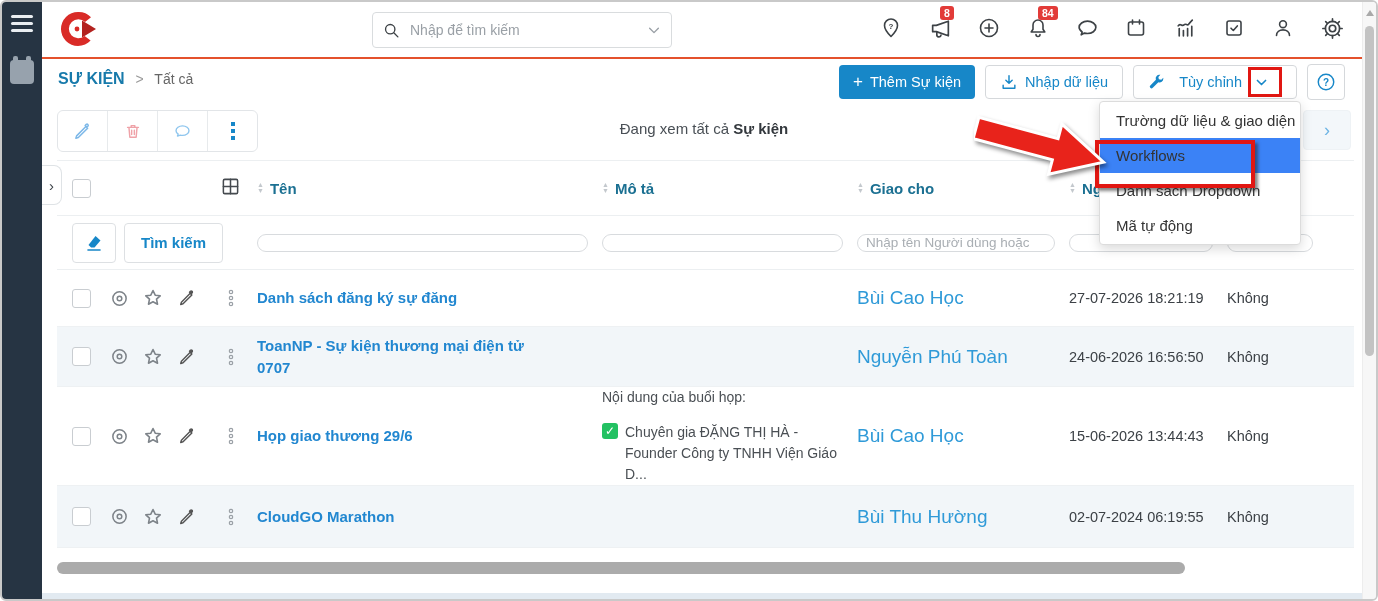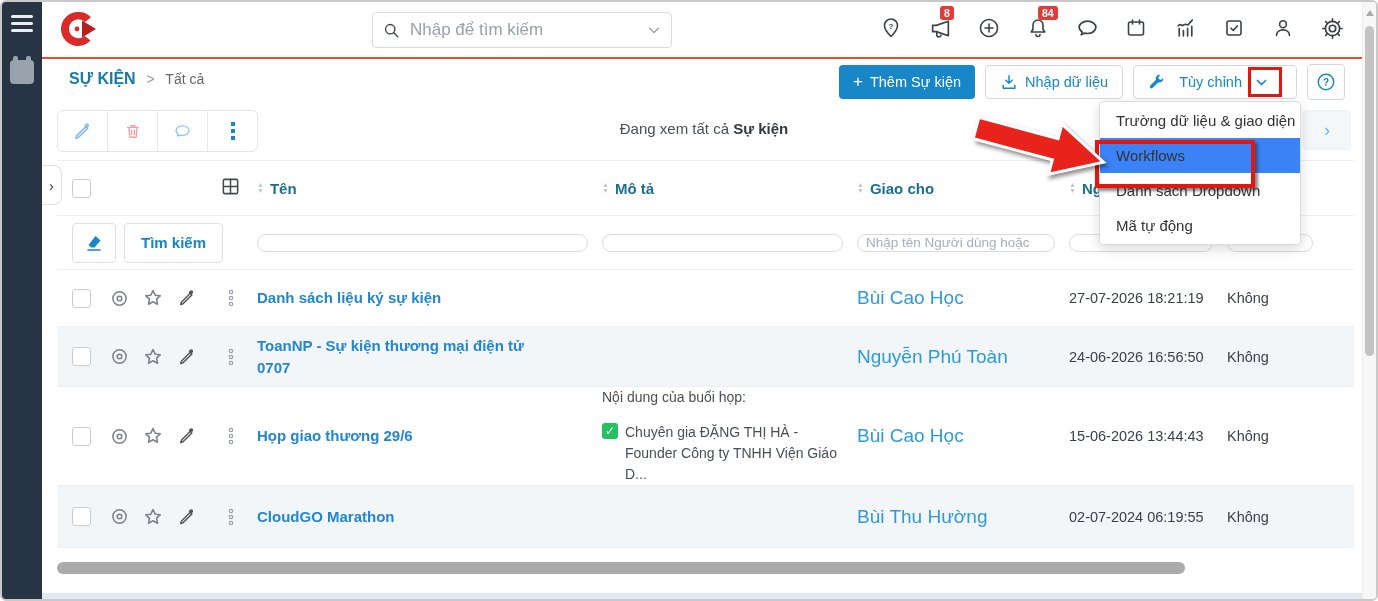"Nhập để tìm kiếm" .search input { font-size: 17px -> 14px }
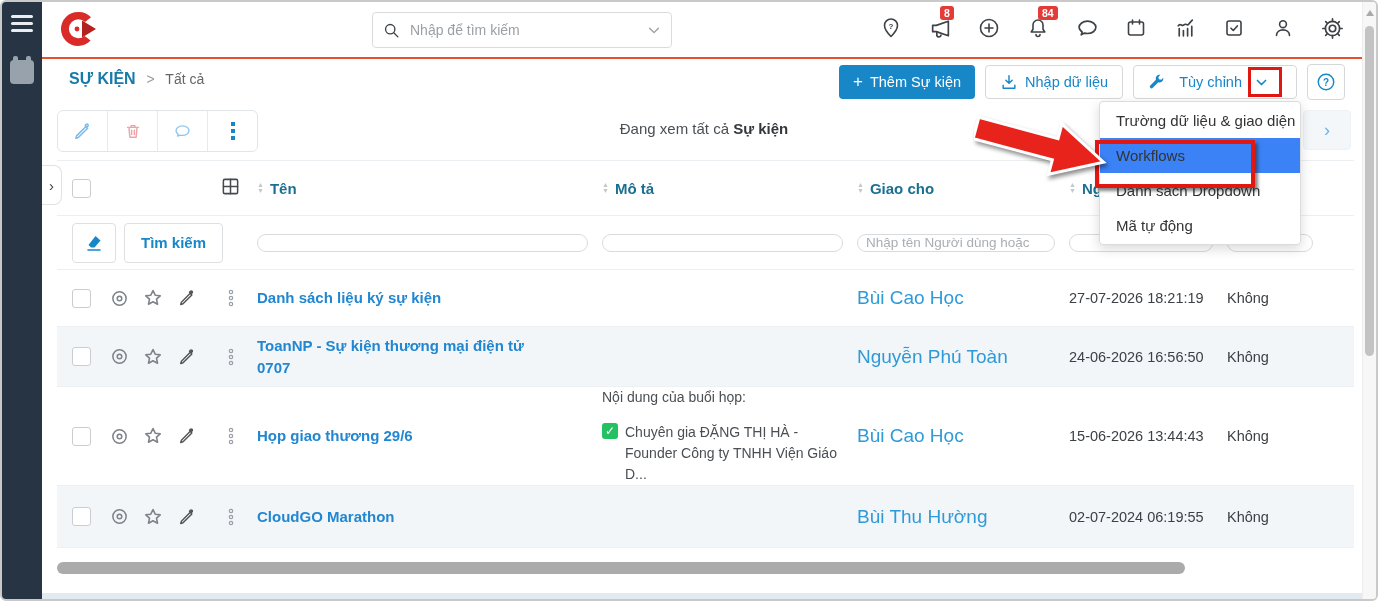"SỰ KIỆN > Tất cả" .crumb { margin-left: 11px -> none }
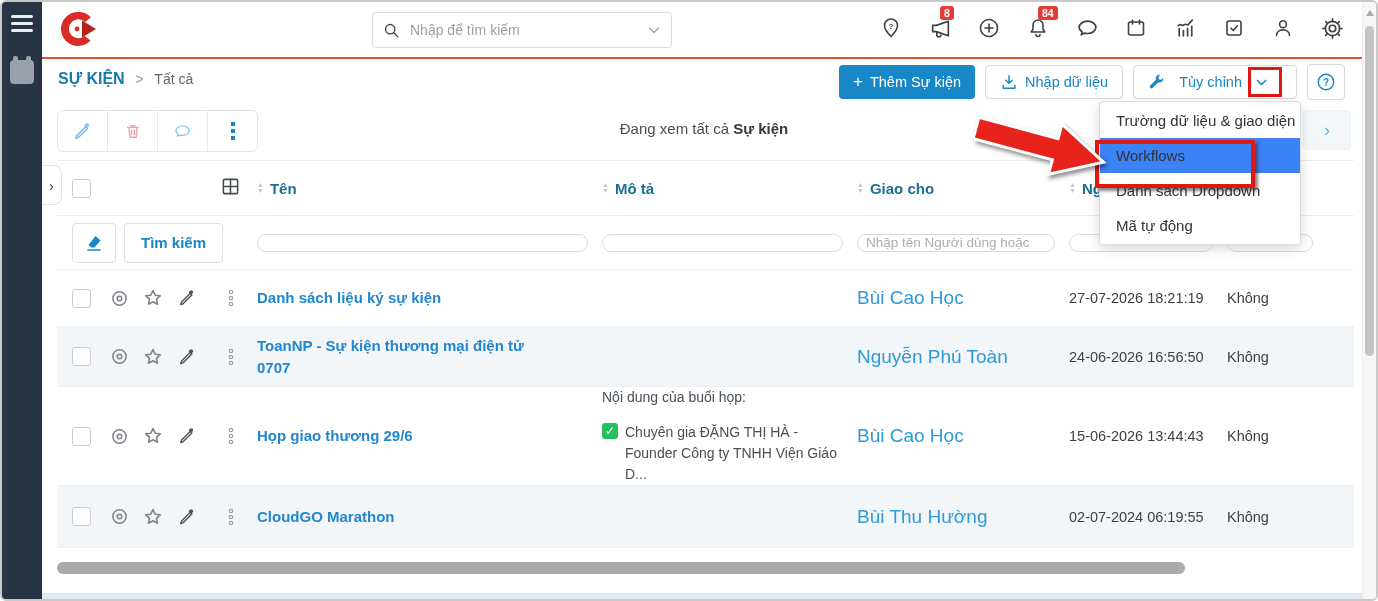"Danh sách liệu ký sự" a { text: liệu ký sự kiện -> đăng ký sự đăng }
